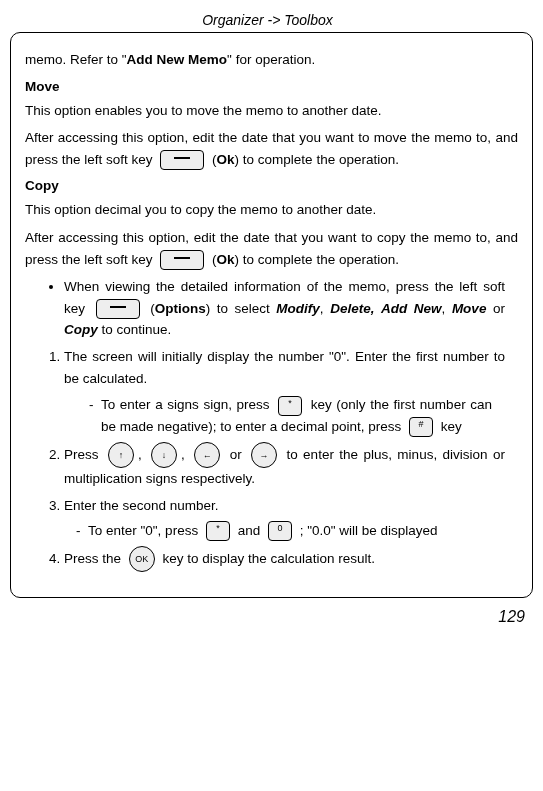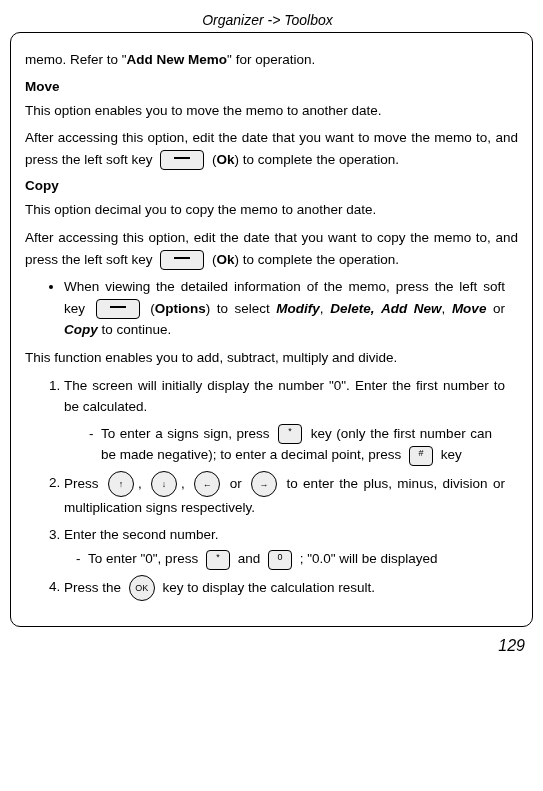"This function enables you to" p { html: <p>This function enables you to add, subtract, multiply and divide.</p> -> none }
